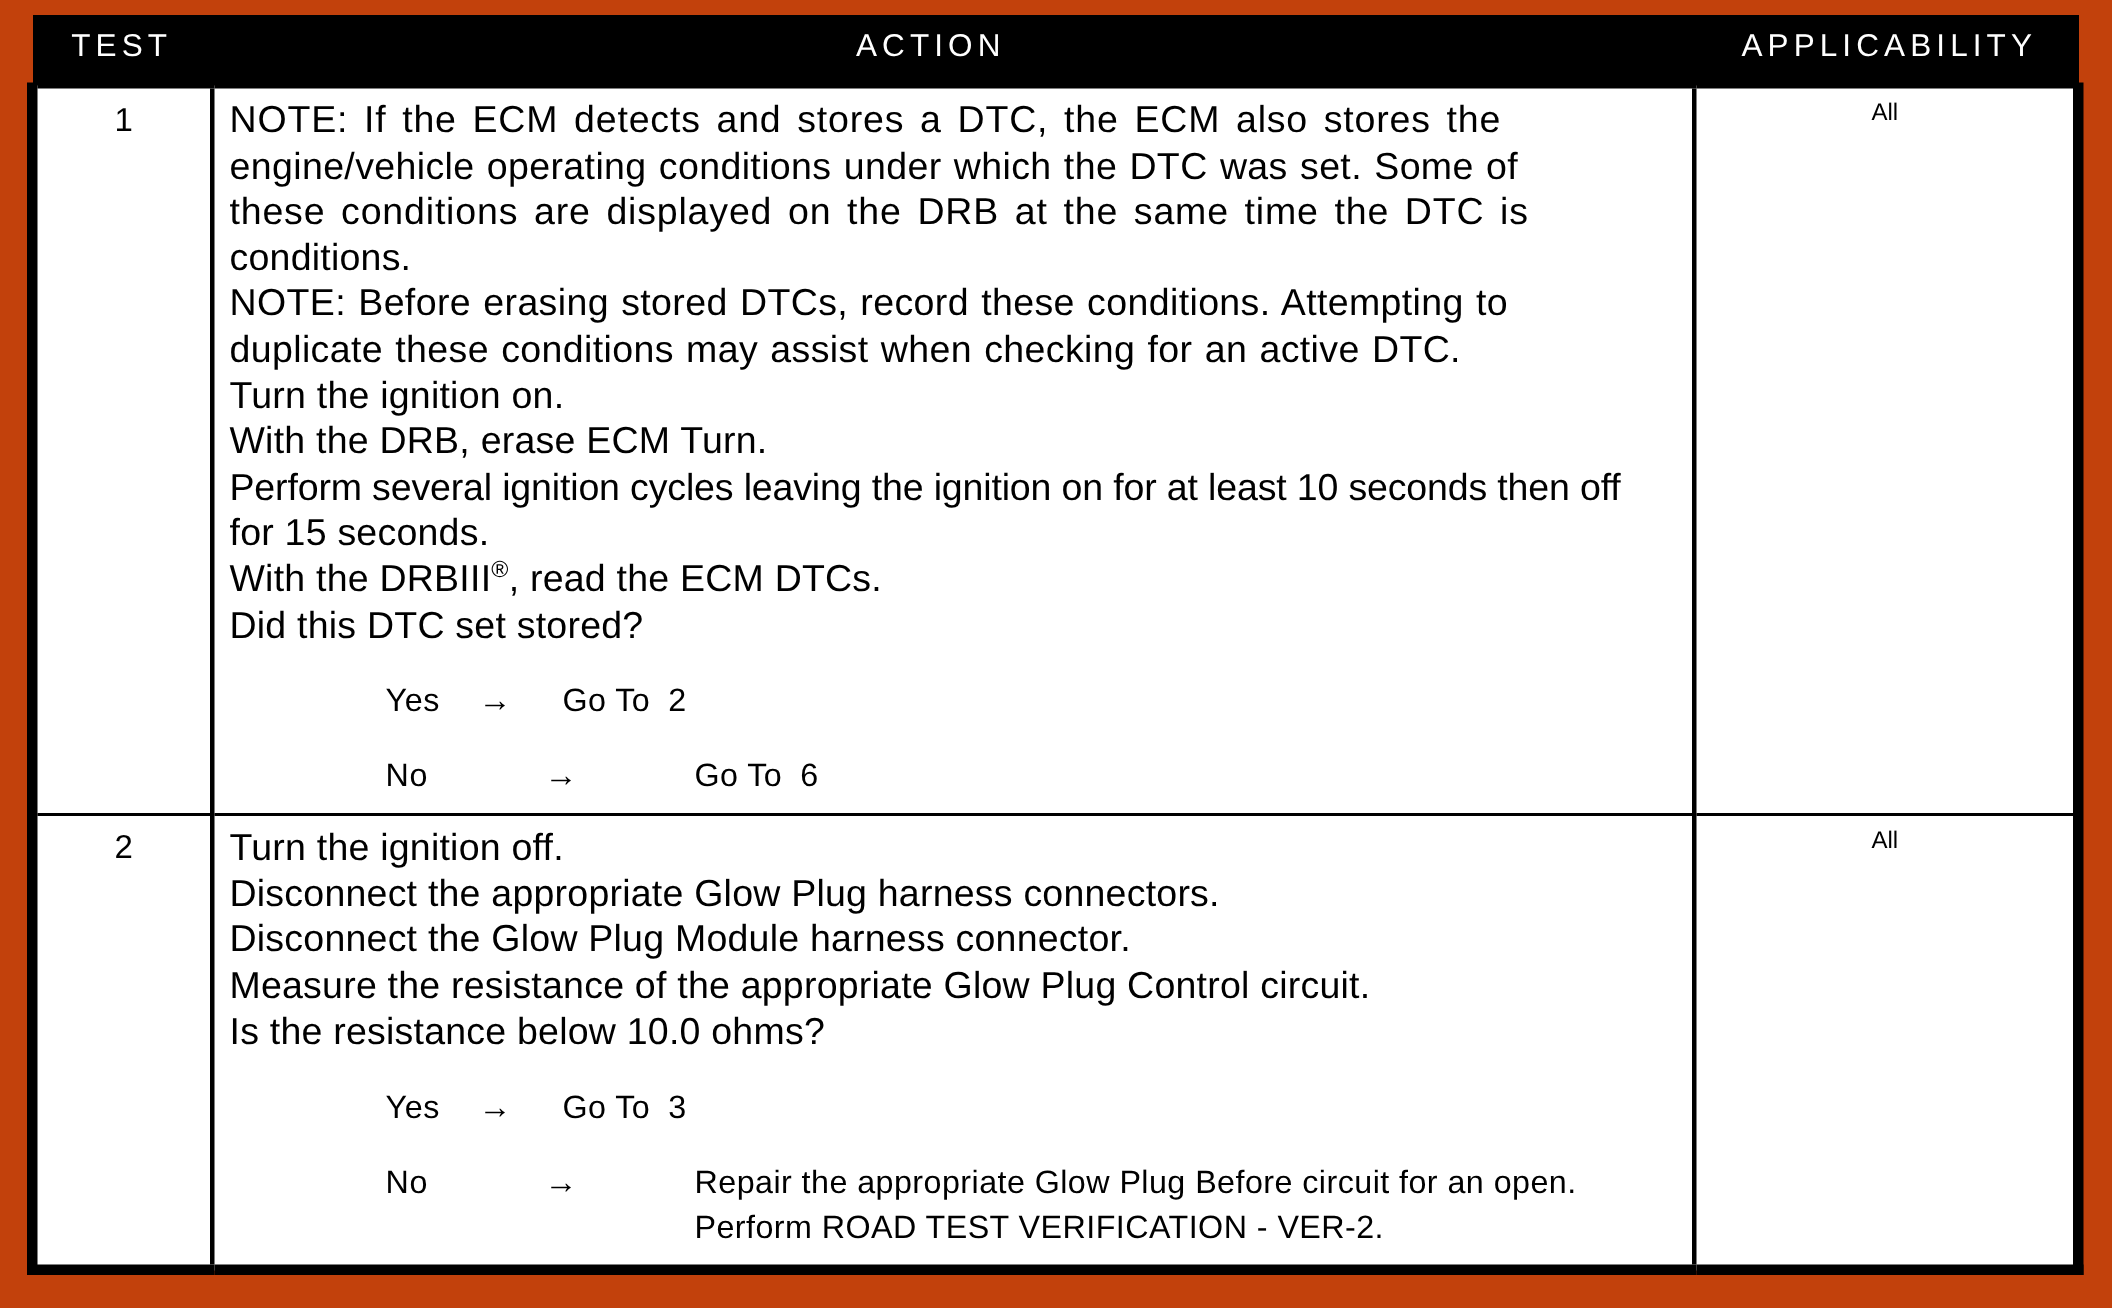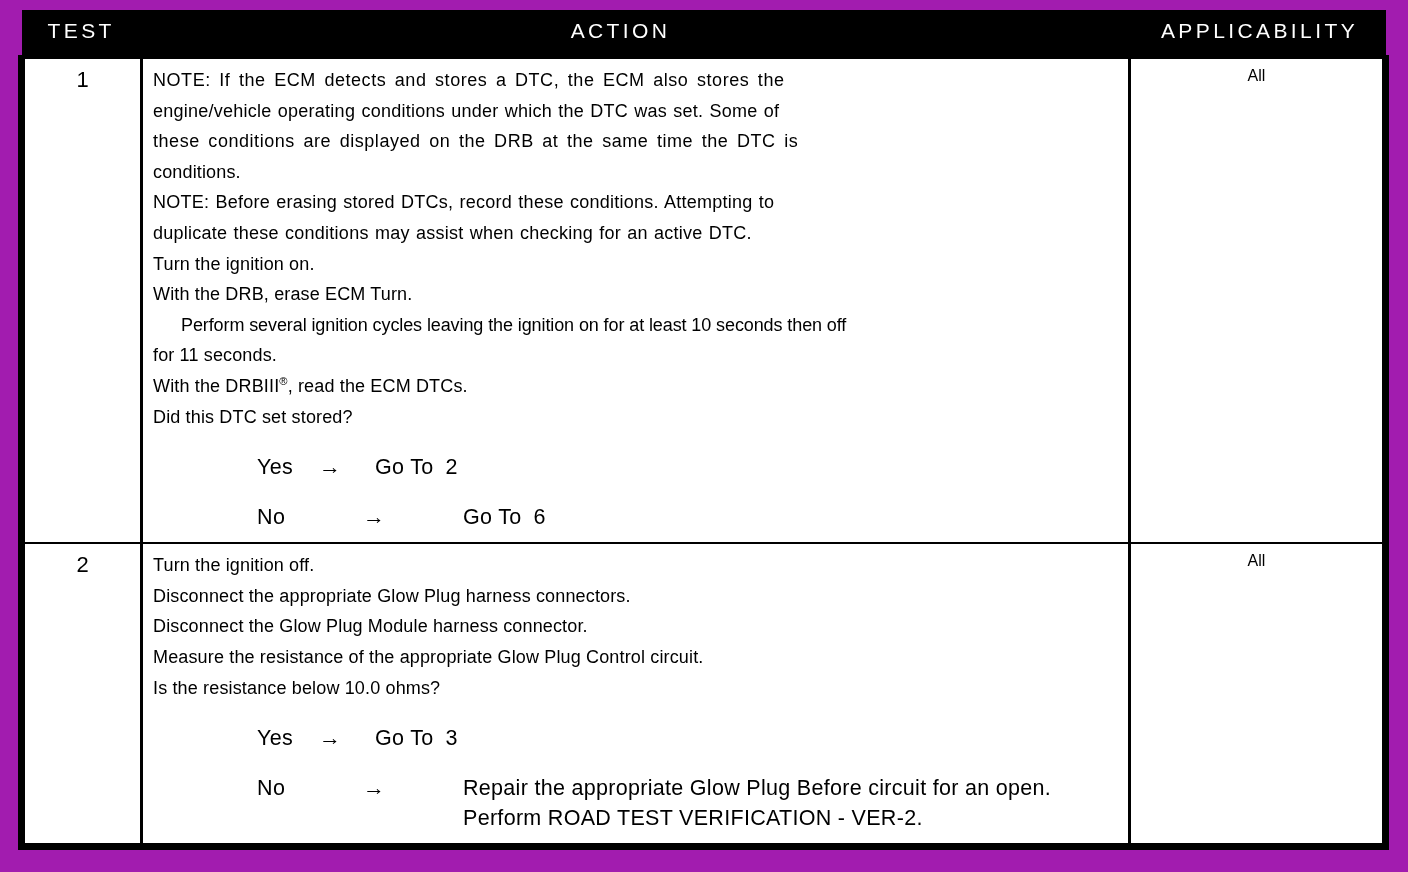"TEST" .page { background: #a21caf -> #c2410c }
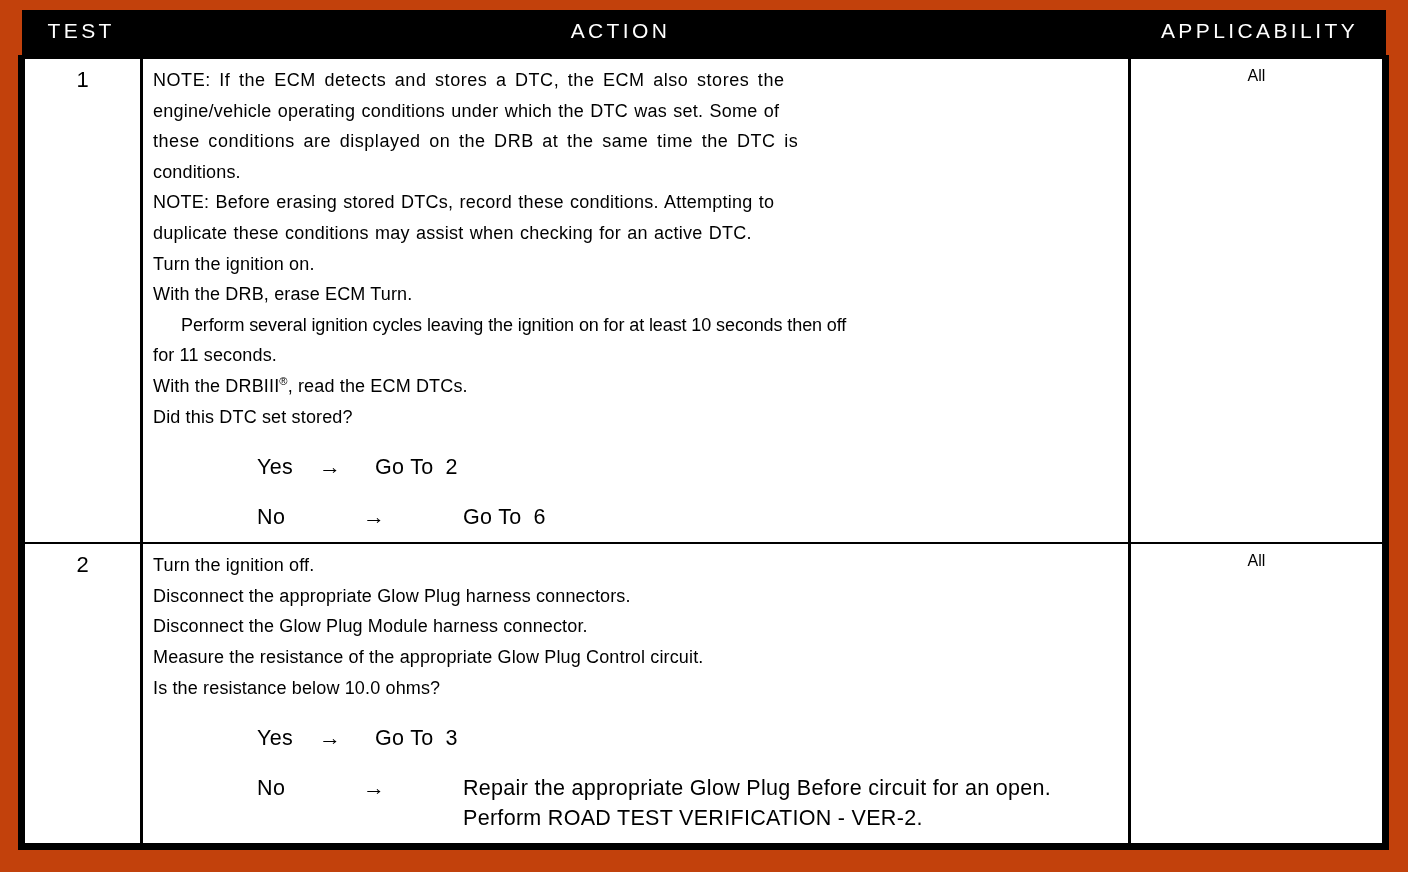"NOTE: If the ECM detects" .action-lines { font-size: 18px -> 25px }
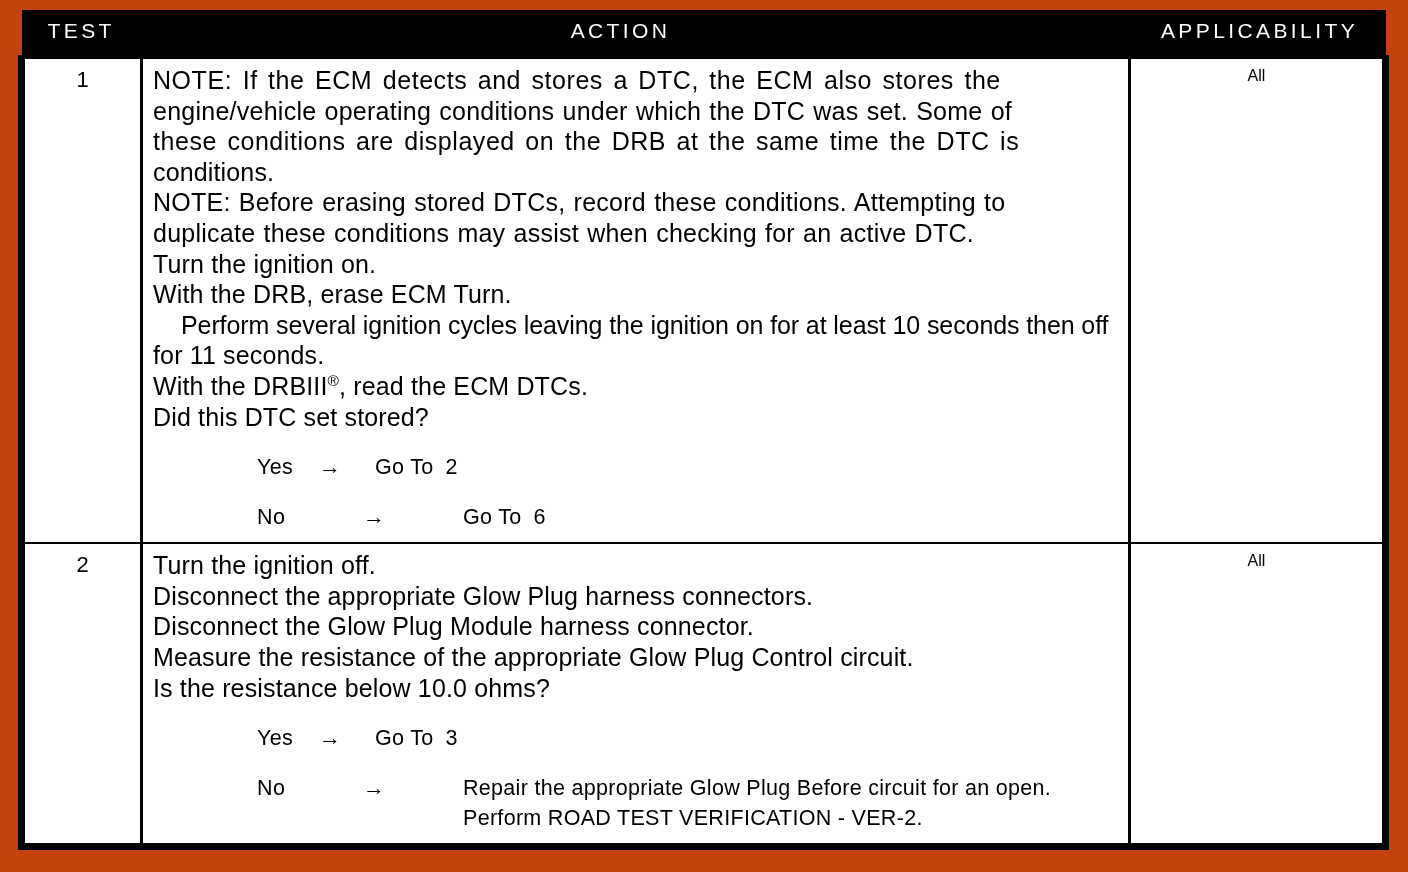"Perform several ignition cycles leaving" .action-lines .ln.tight { margin-left: 28px -> none }
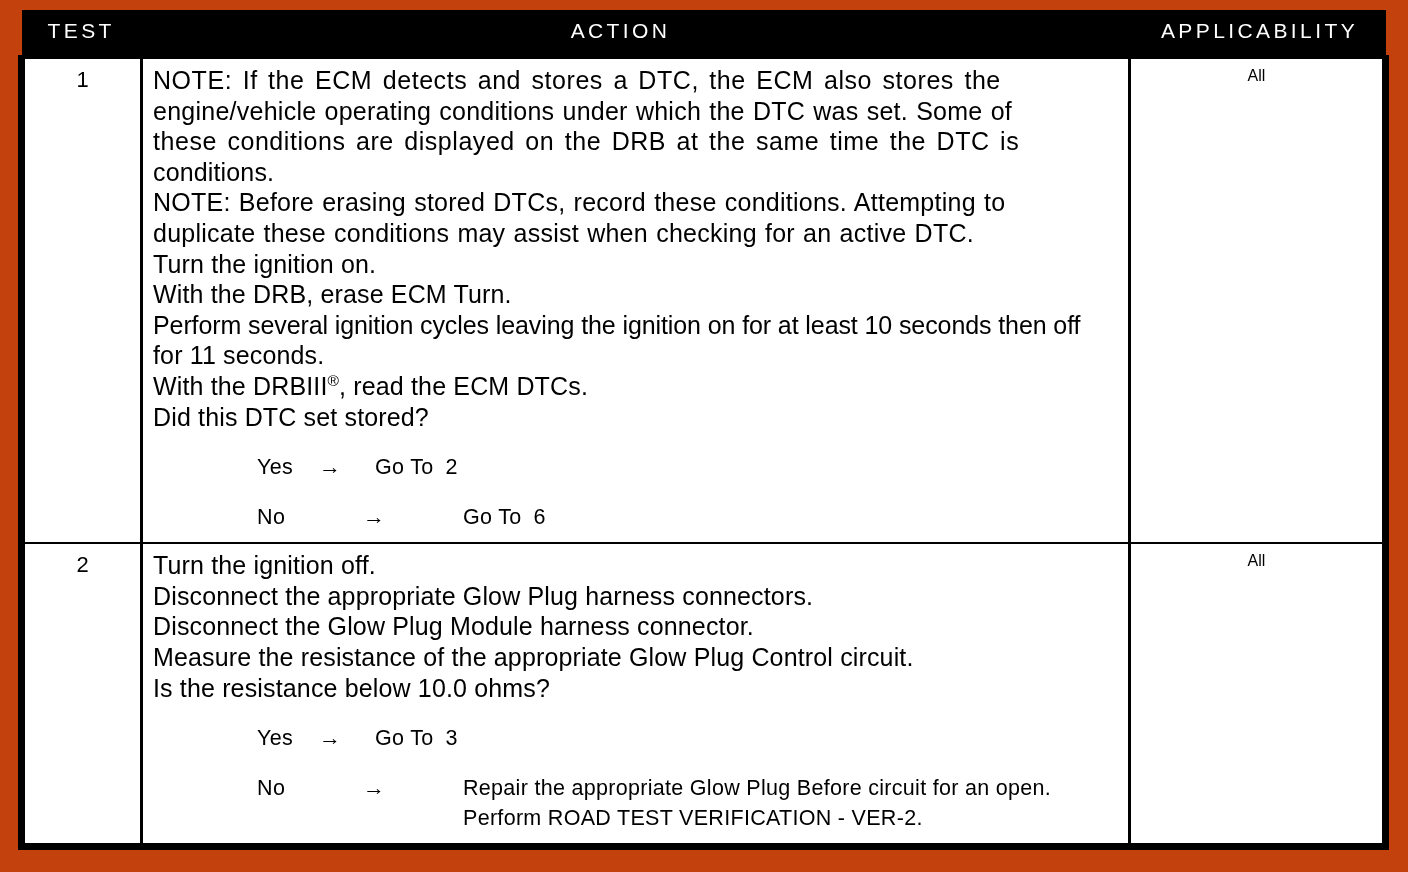"for 11 seconds." div.ln { text: 11 -> 15 }
